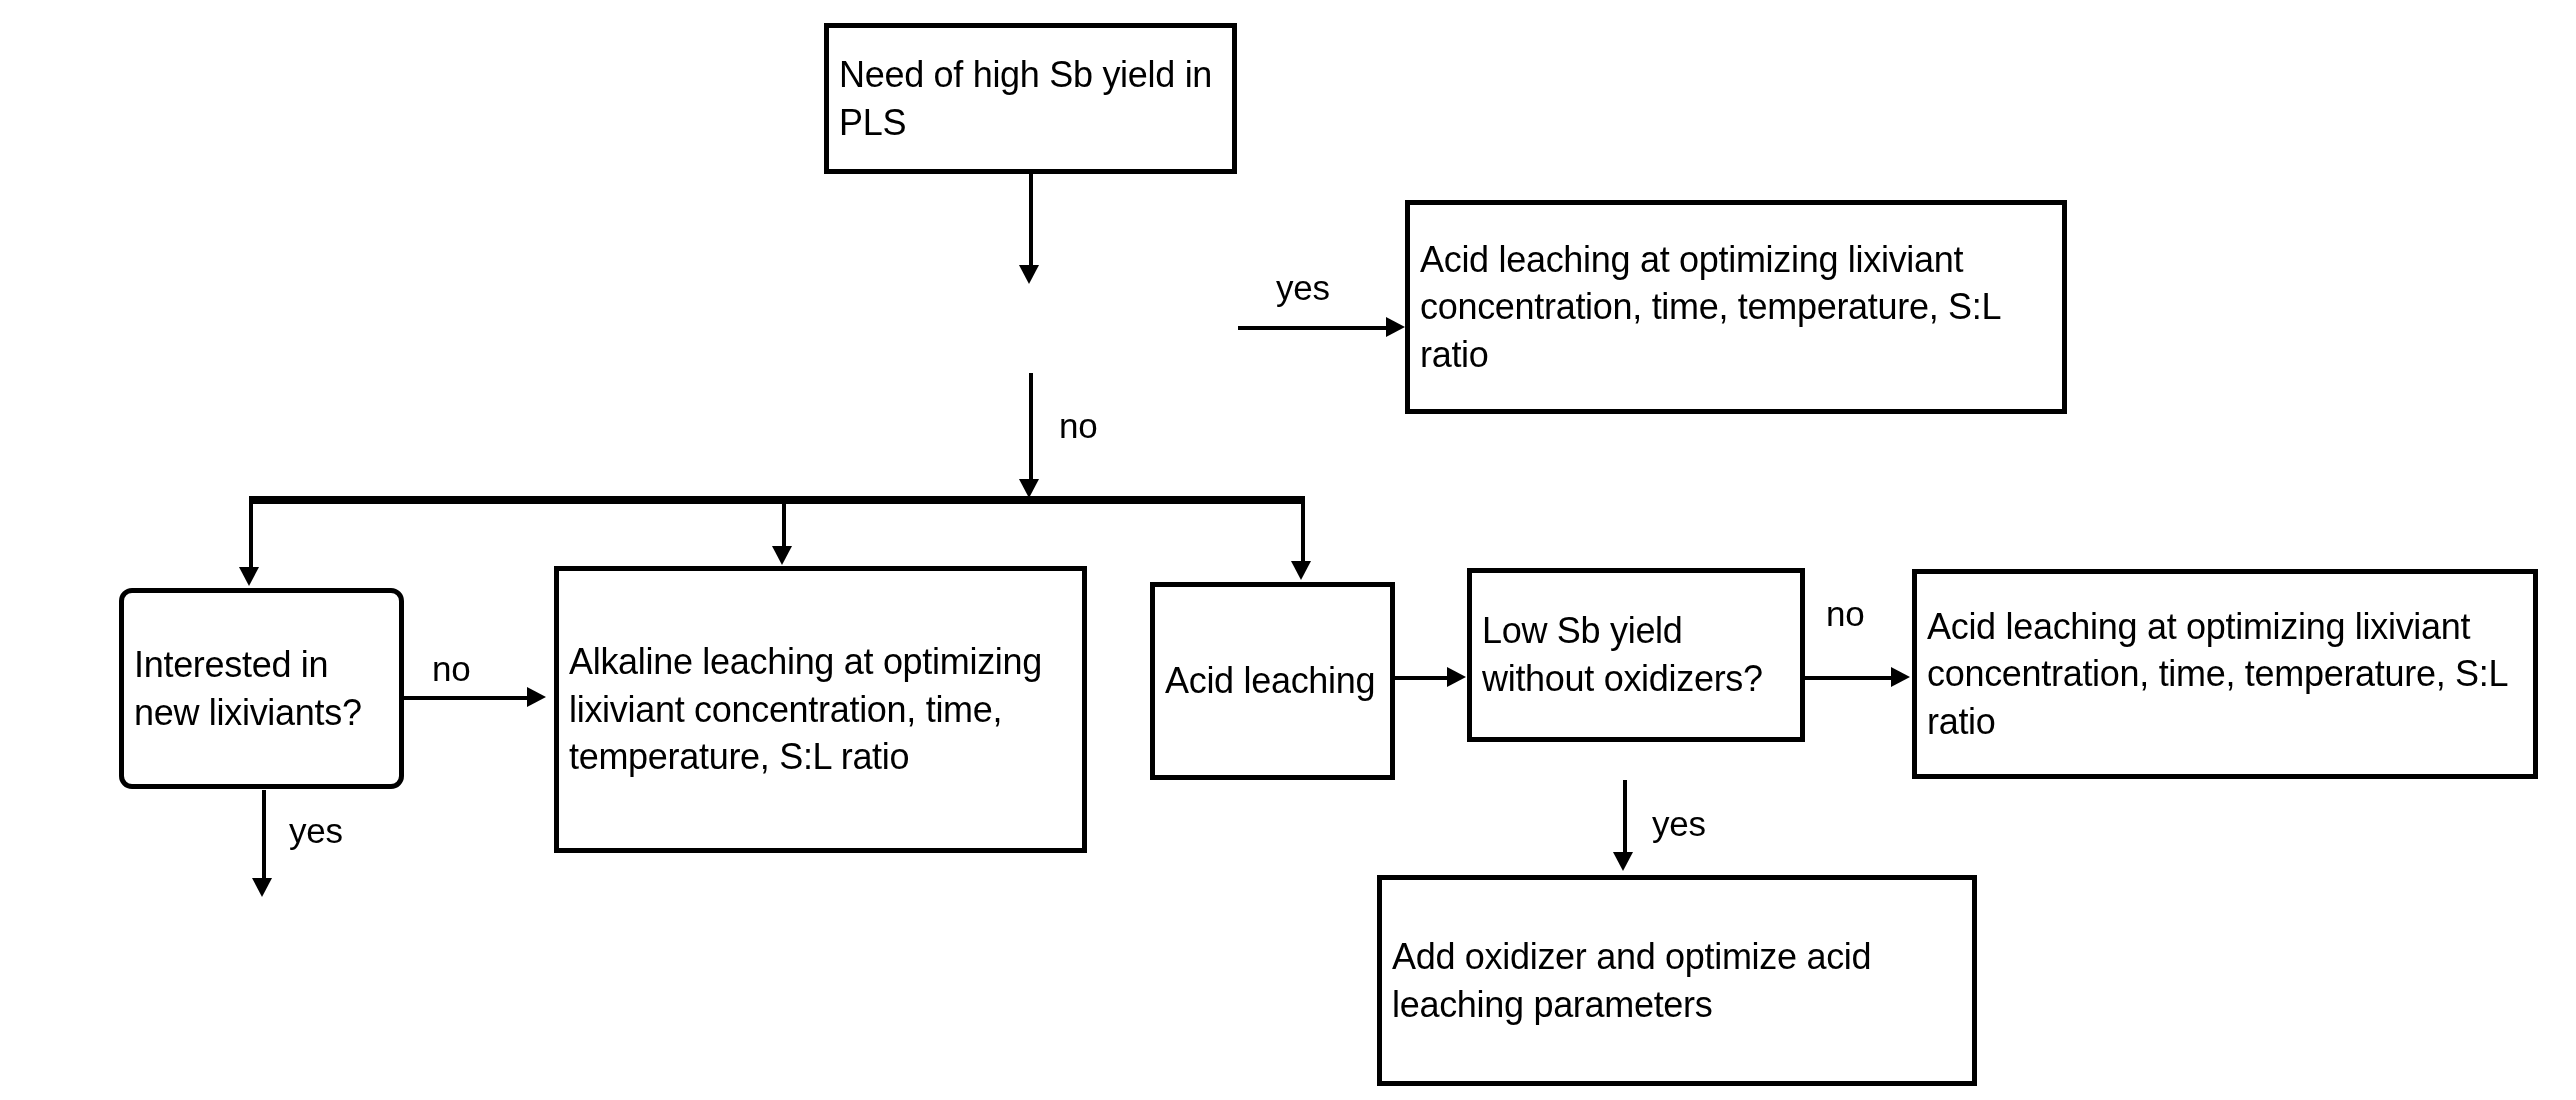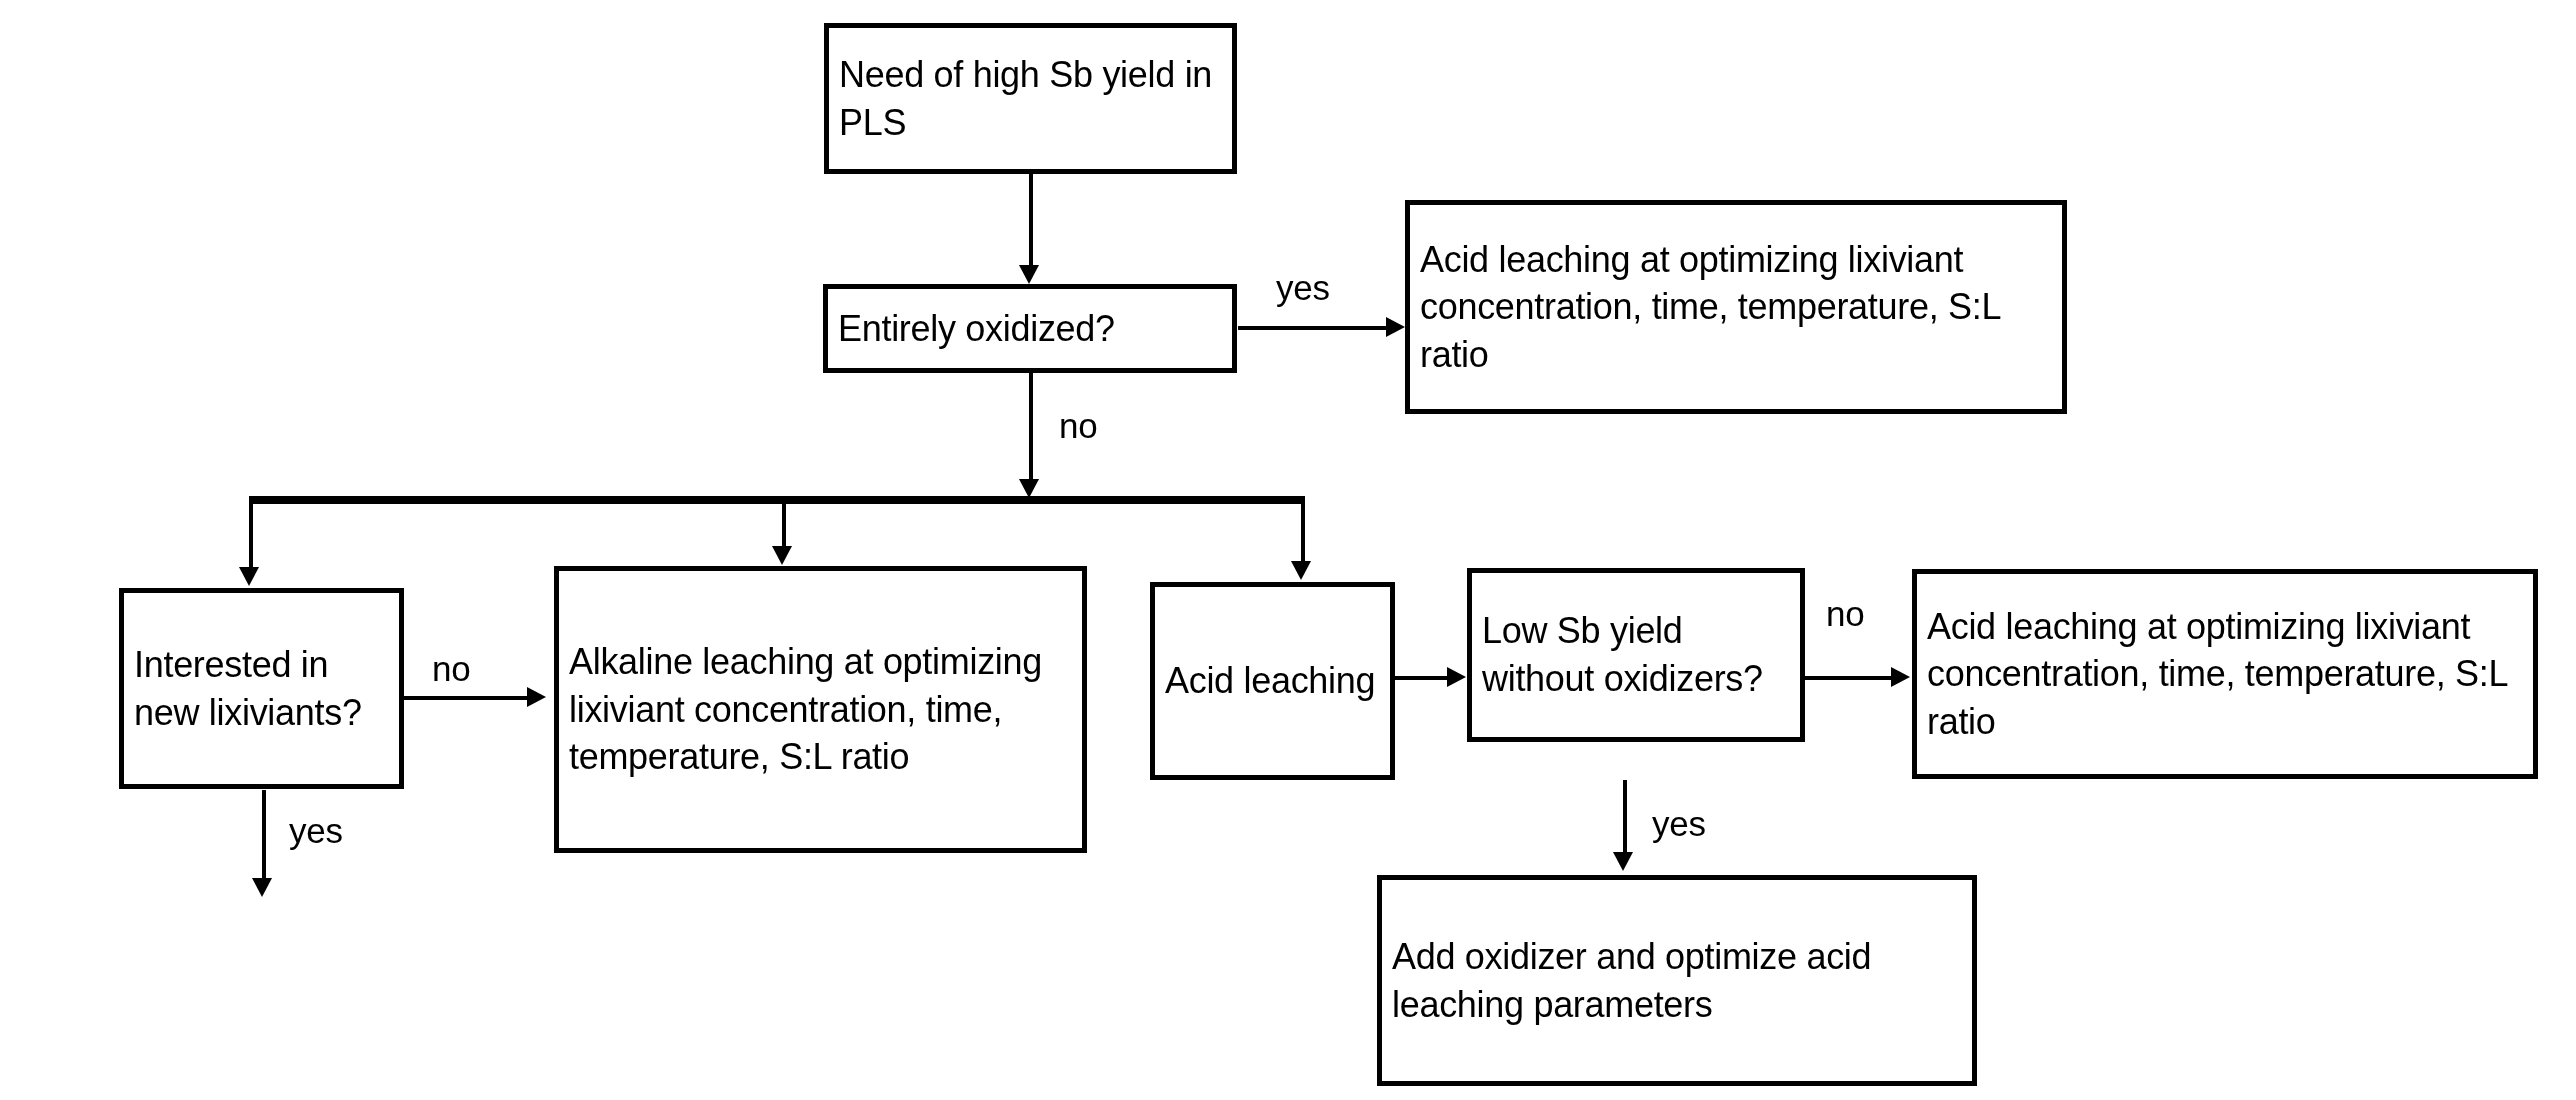"Entirely oxidized?" div.node { html: <div> <span>Entirely oxidized?</span> </div> -> none }
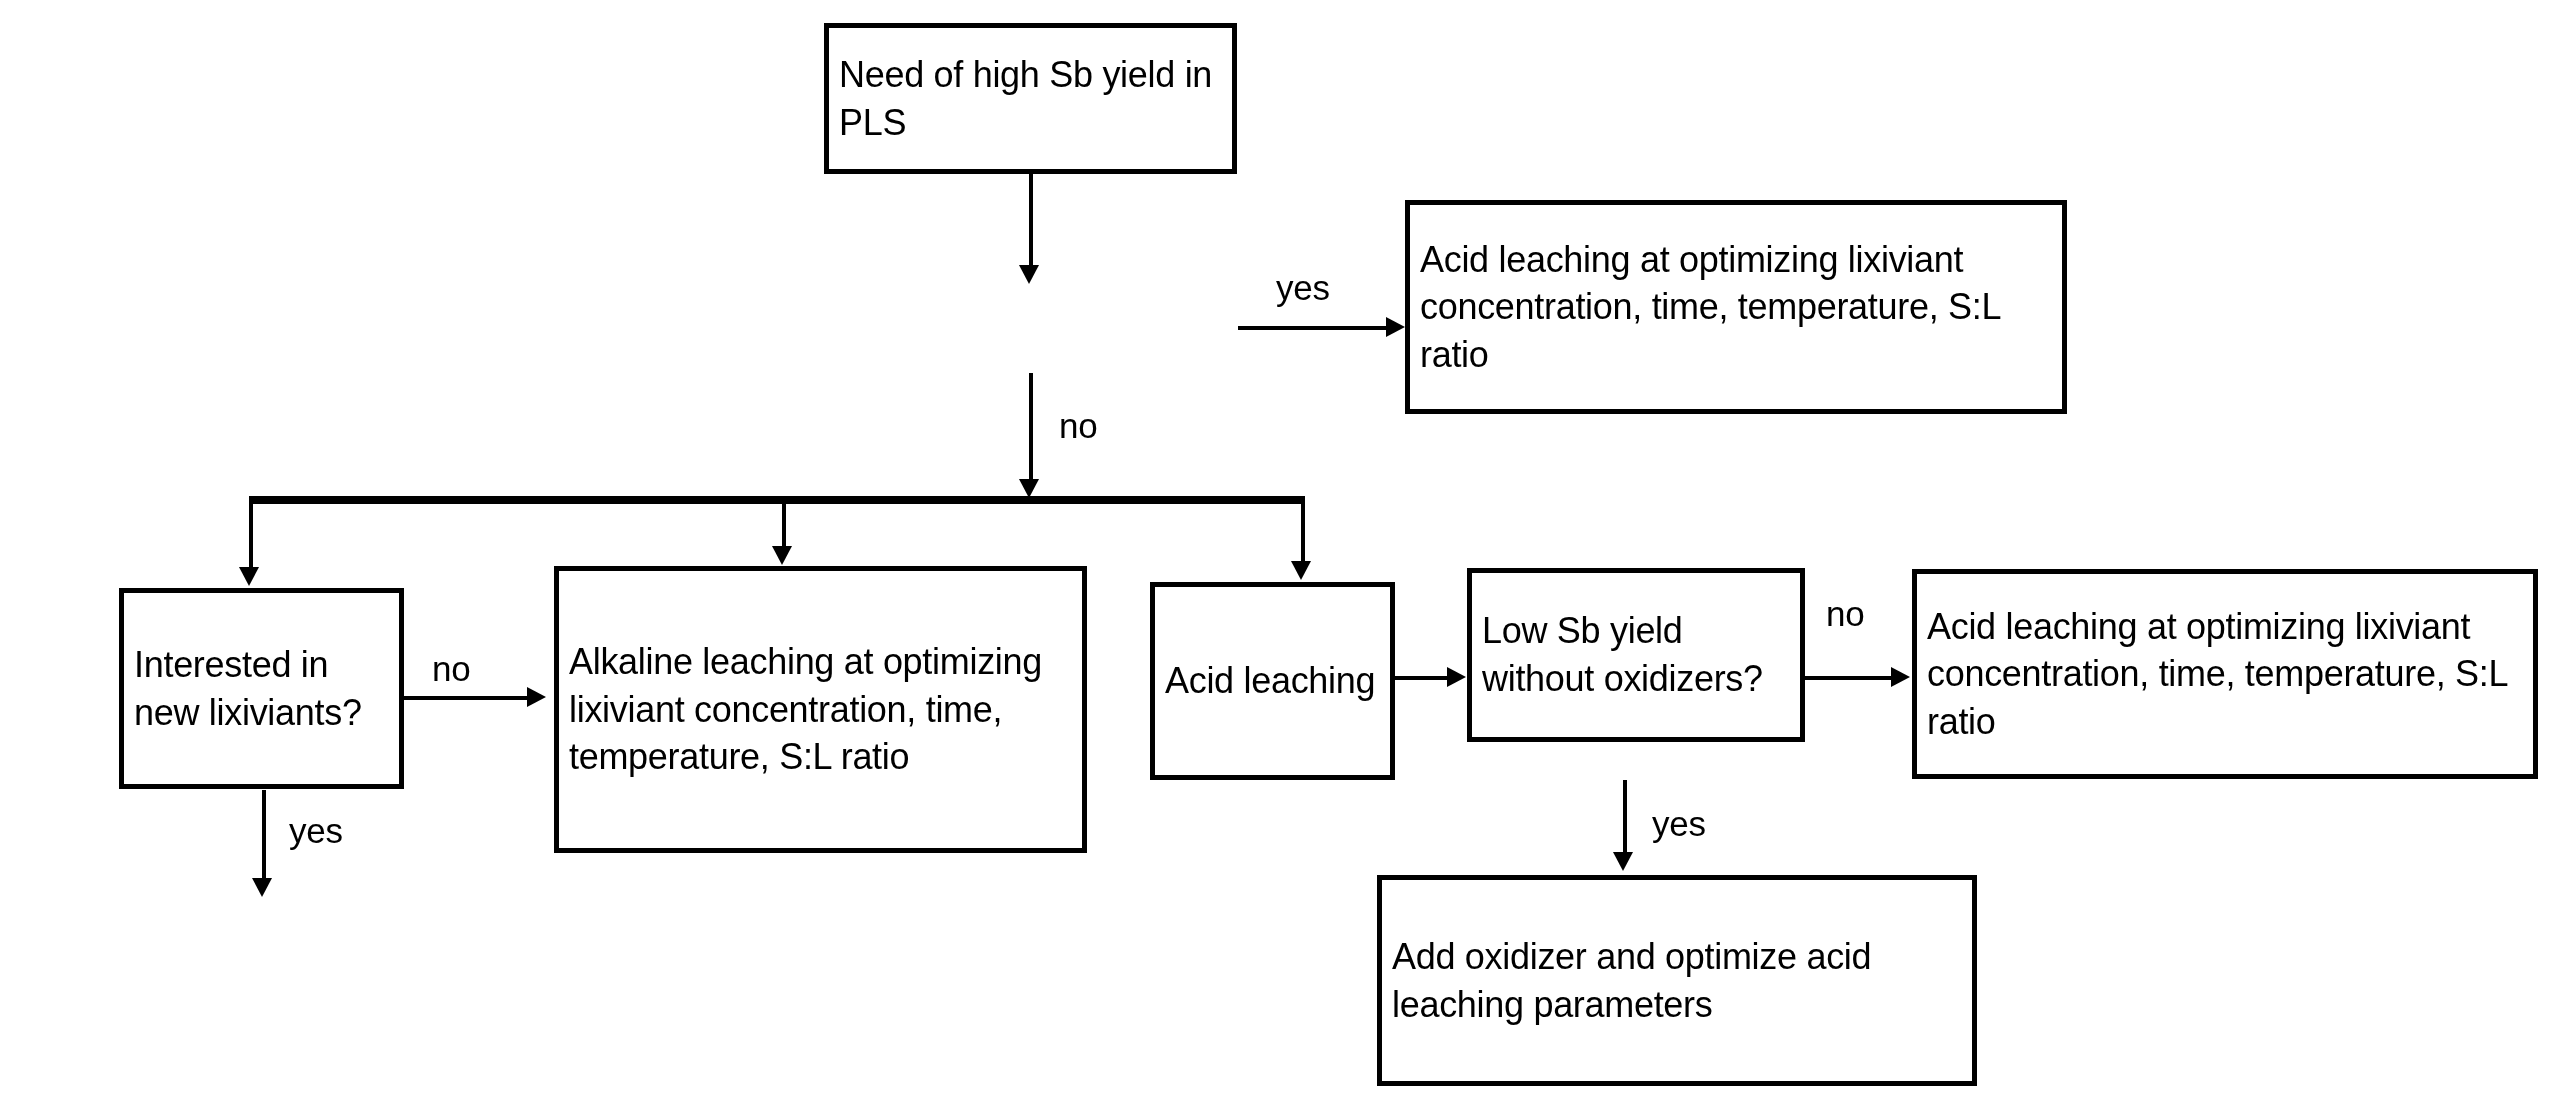"Interested in new lixiviants?" div.node { border-radius: none -> 13px }
